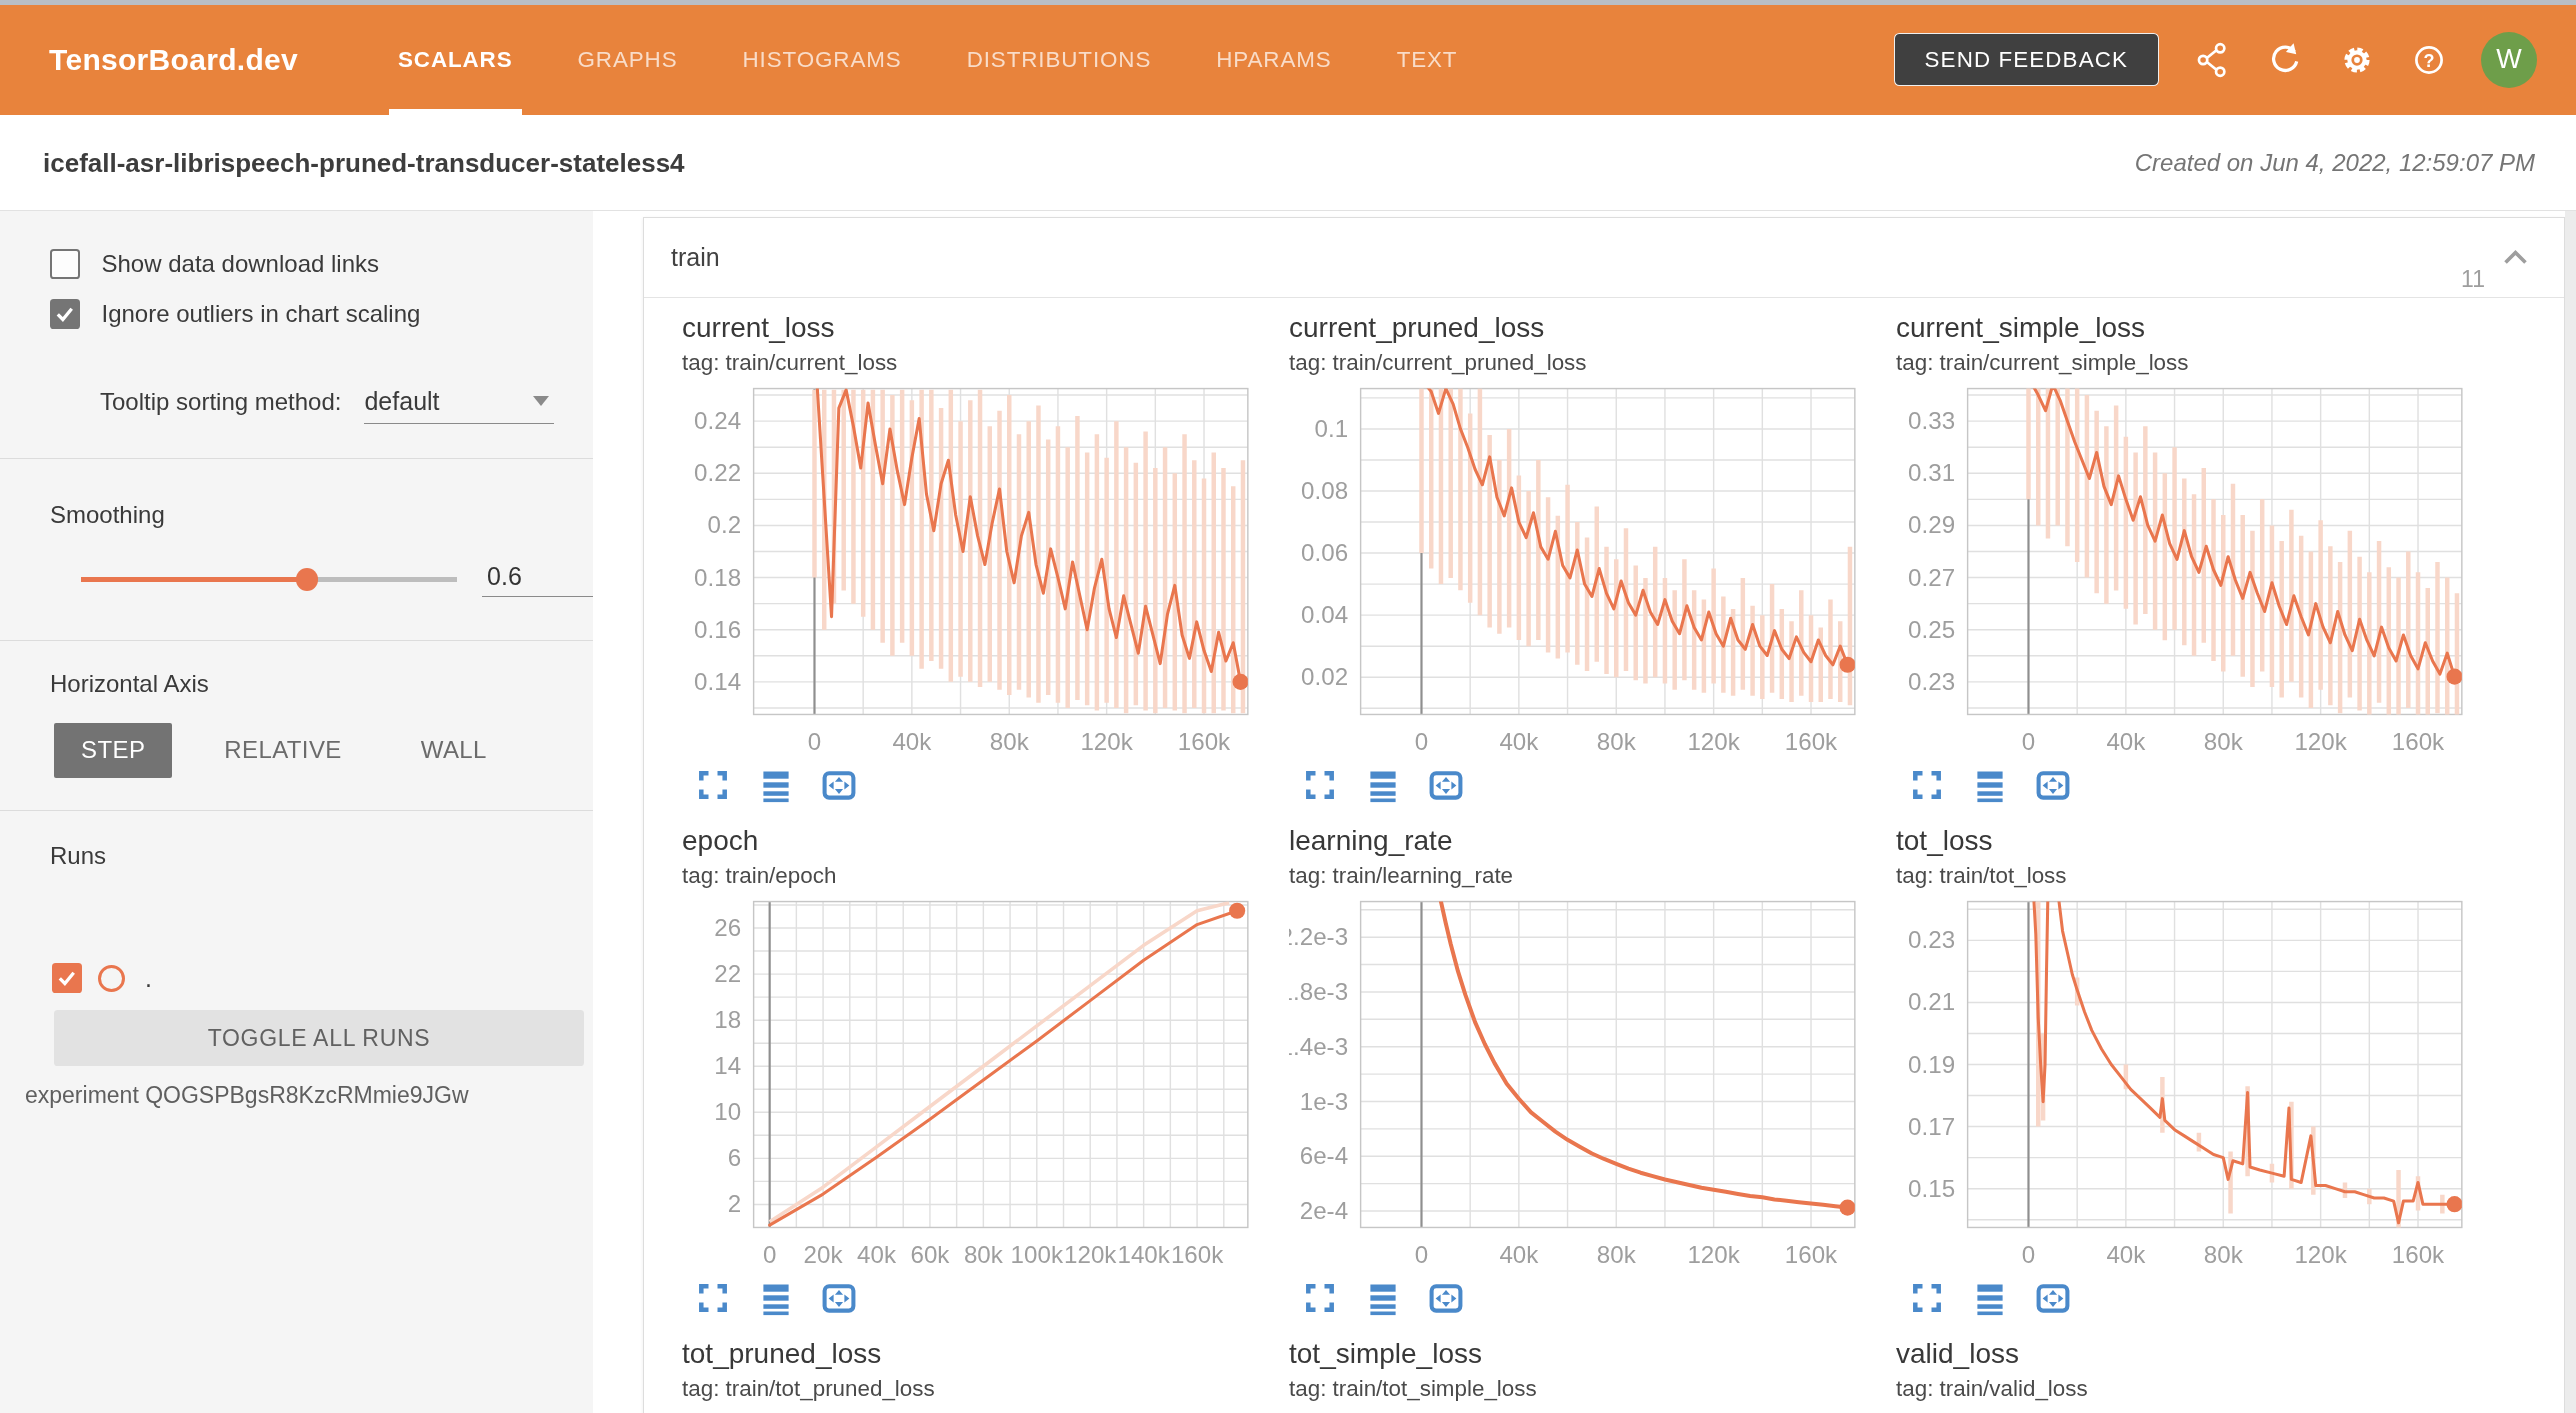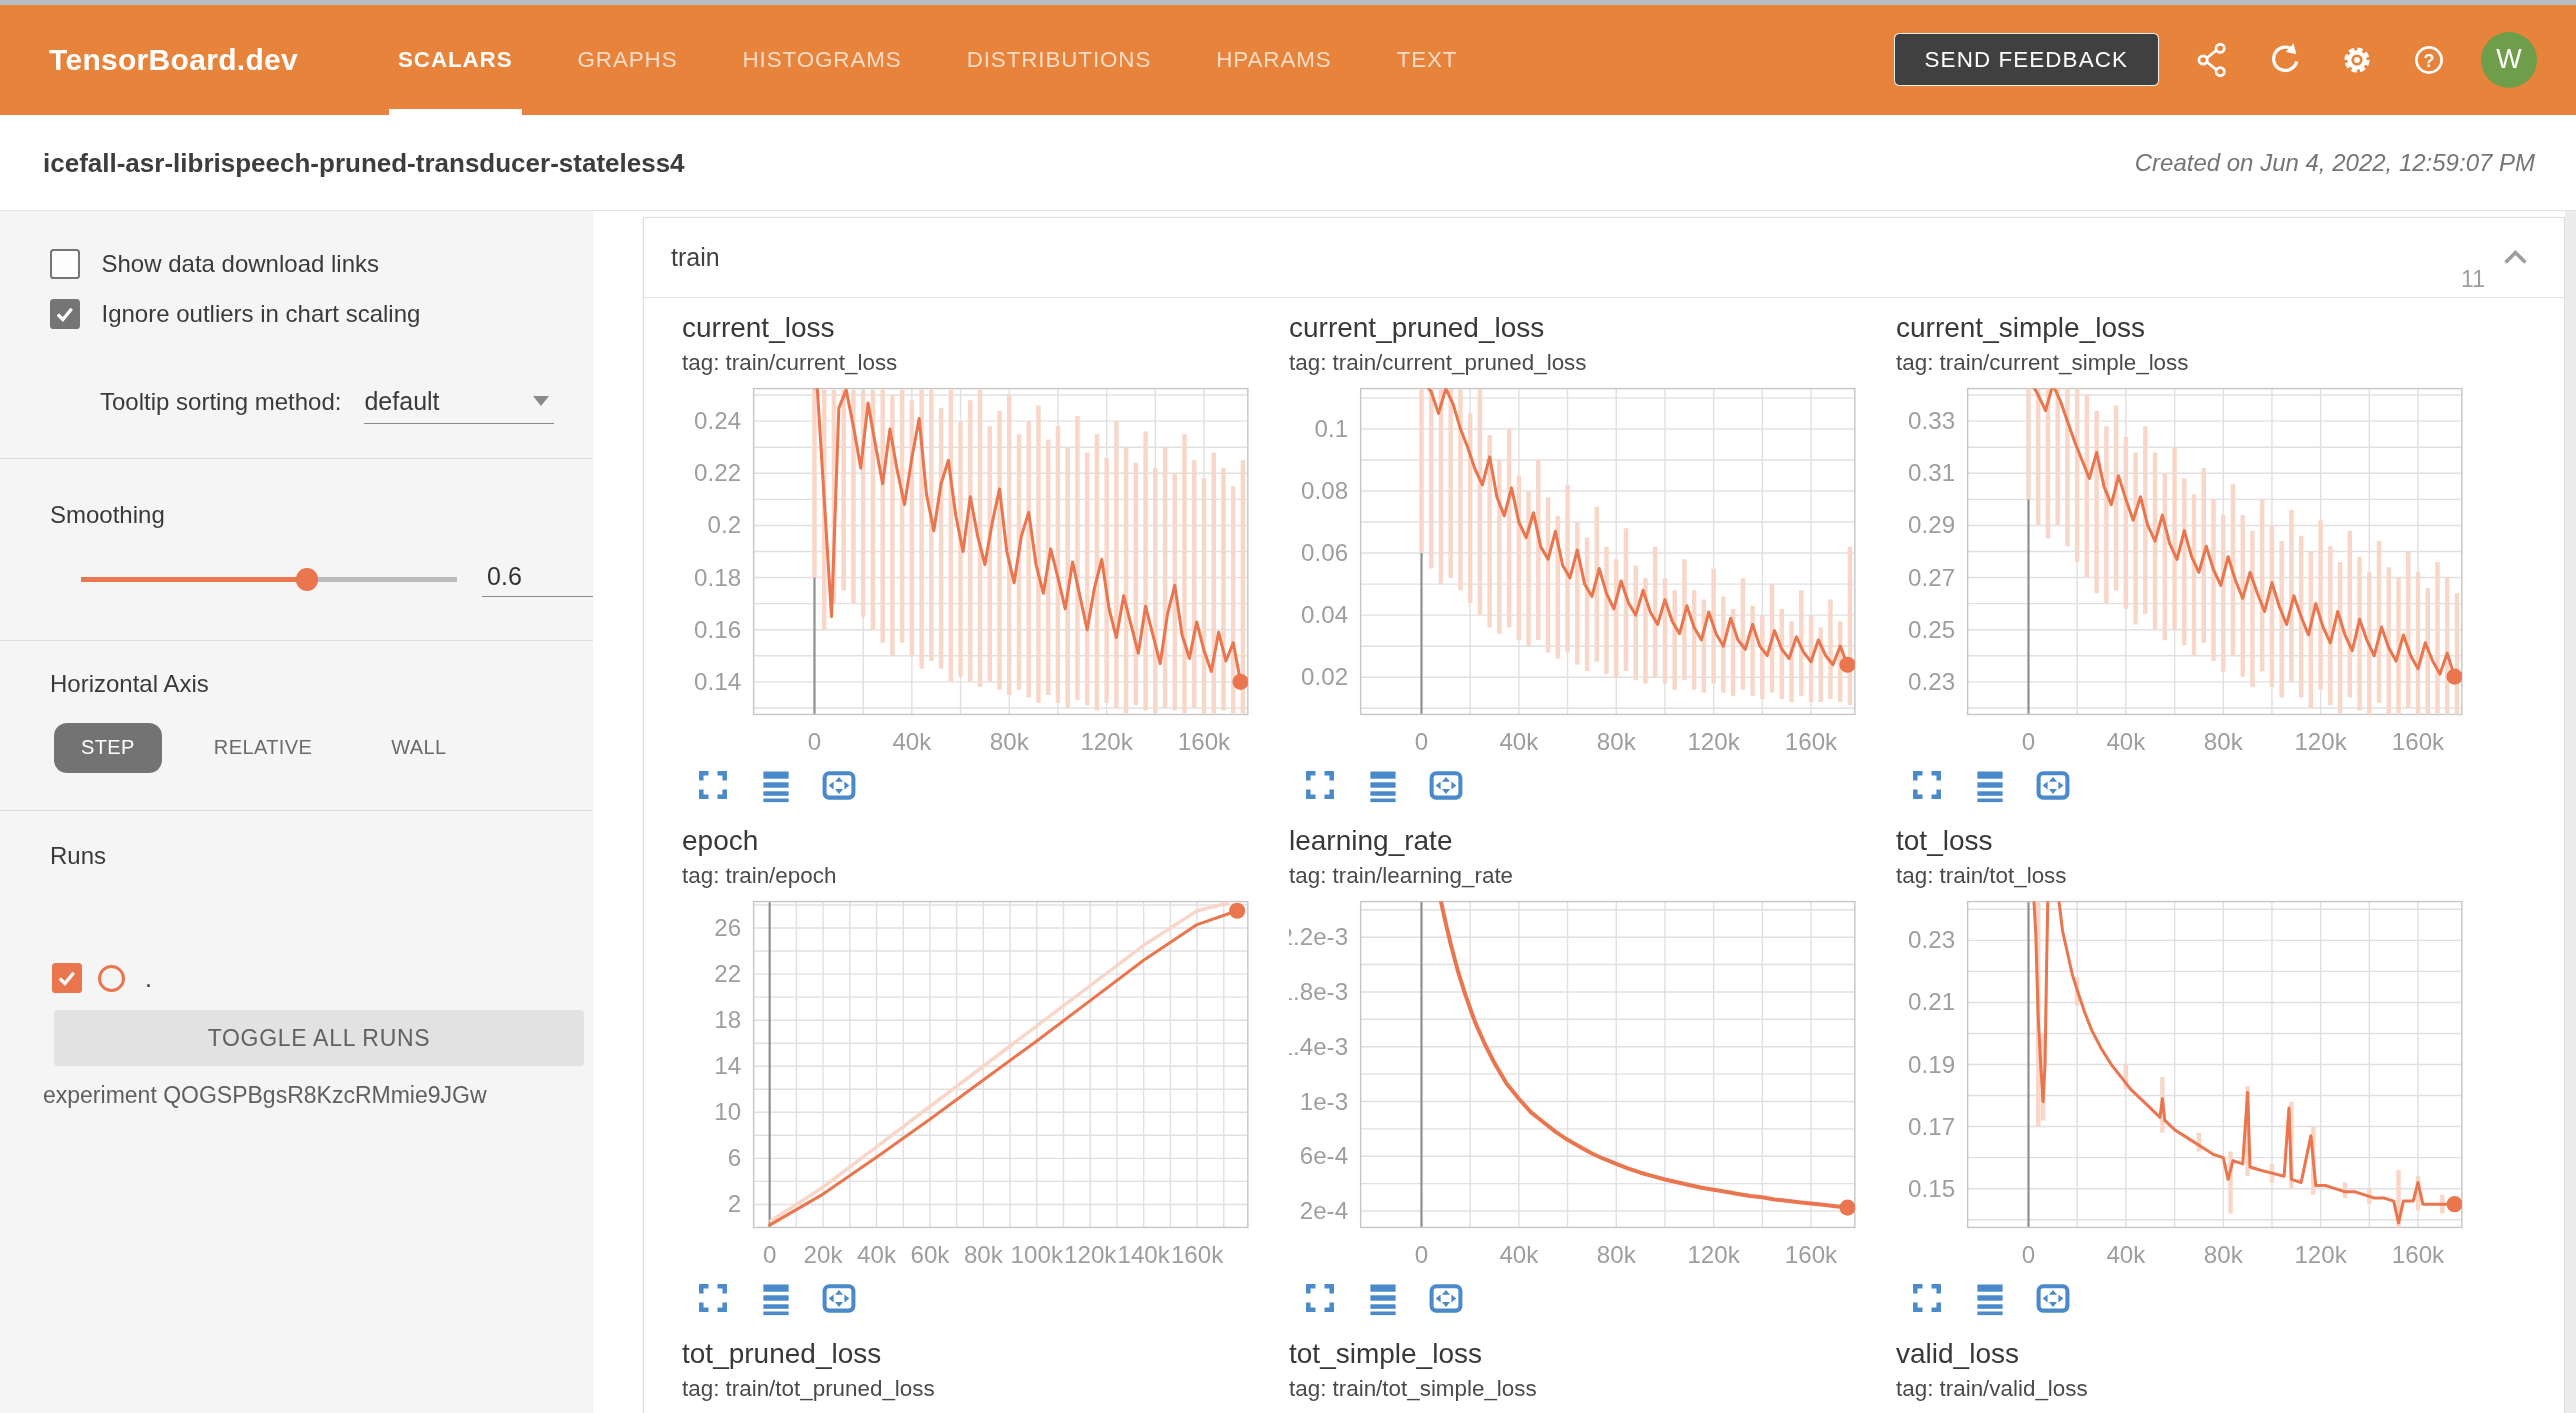"STEP" .axis-btn { border-radius: 13px -> 2px; font-size: 20px -> 24px }
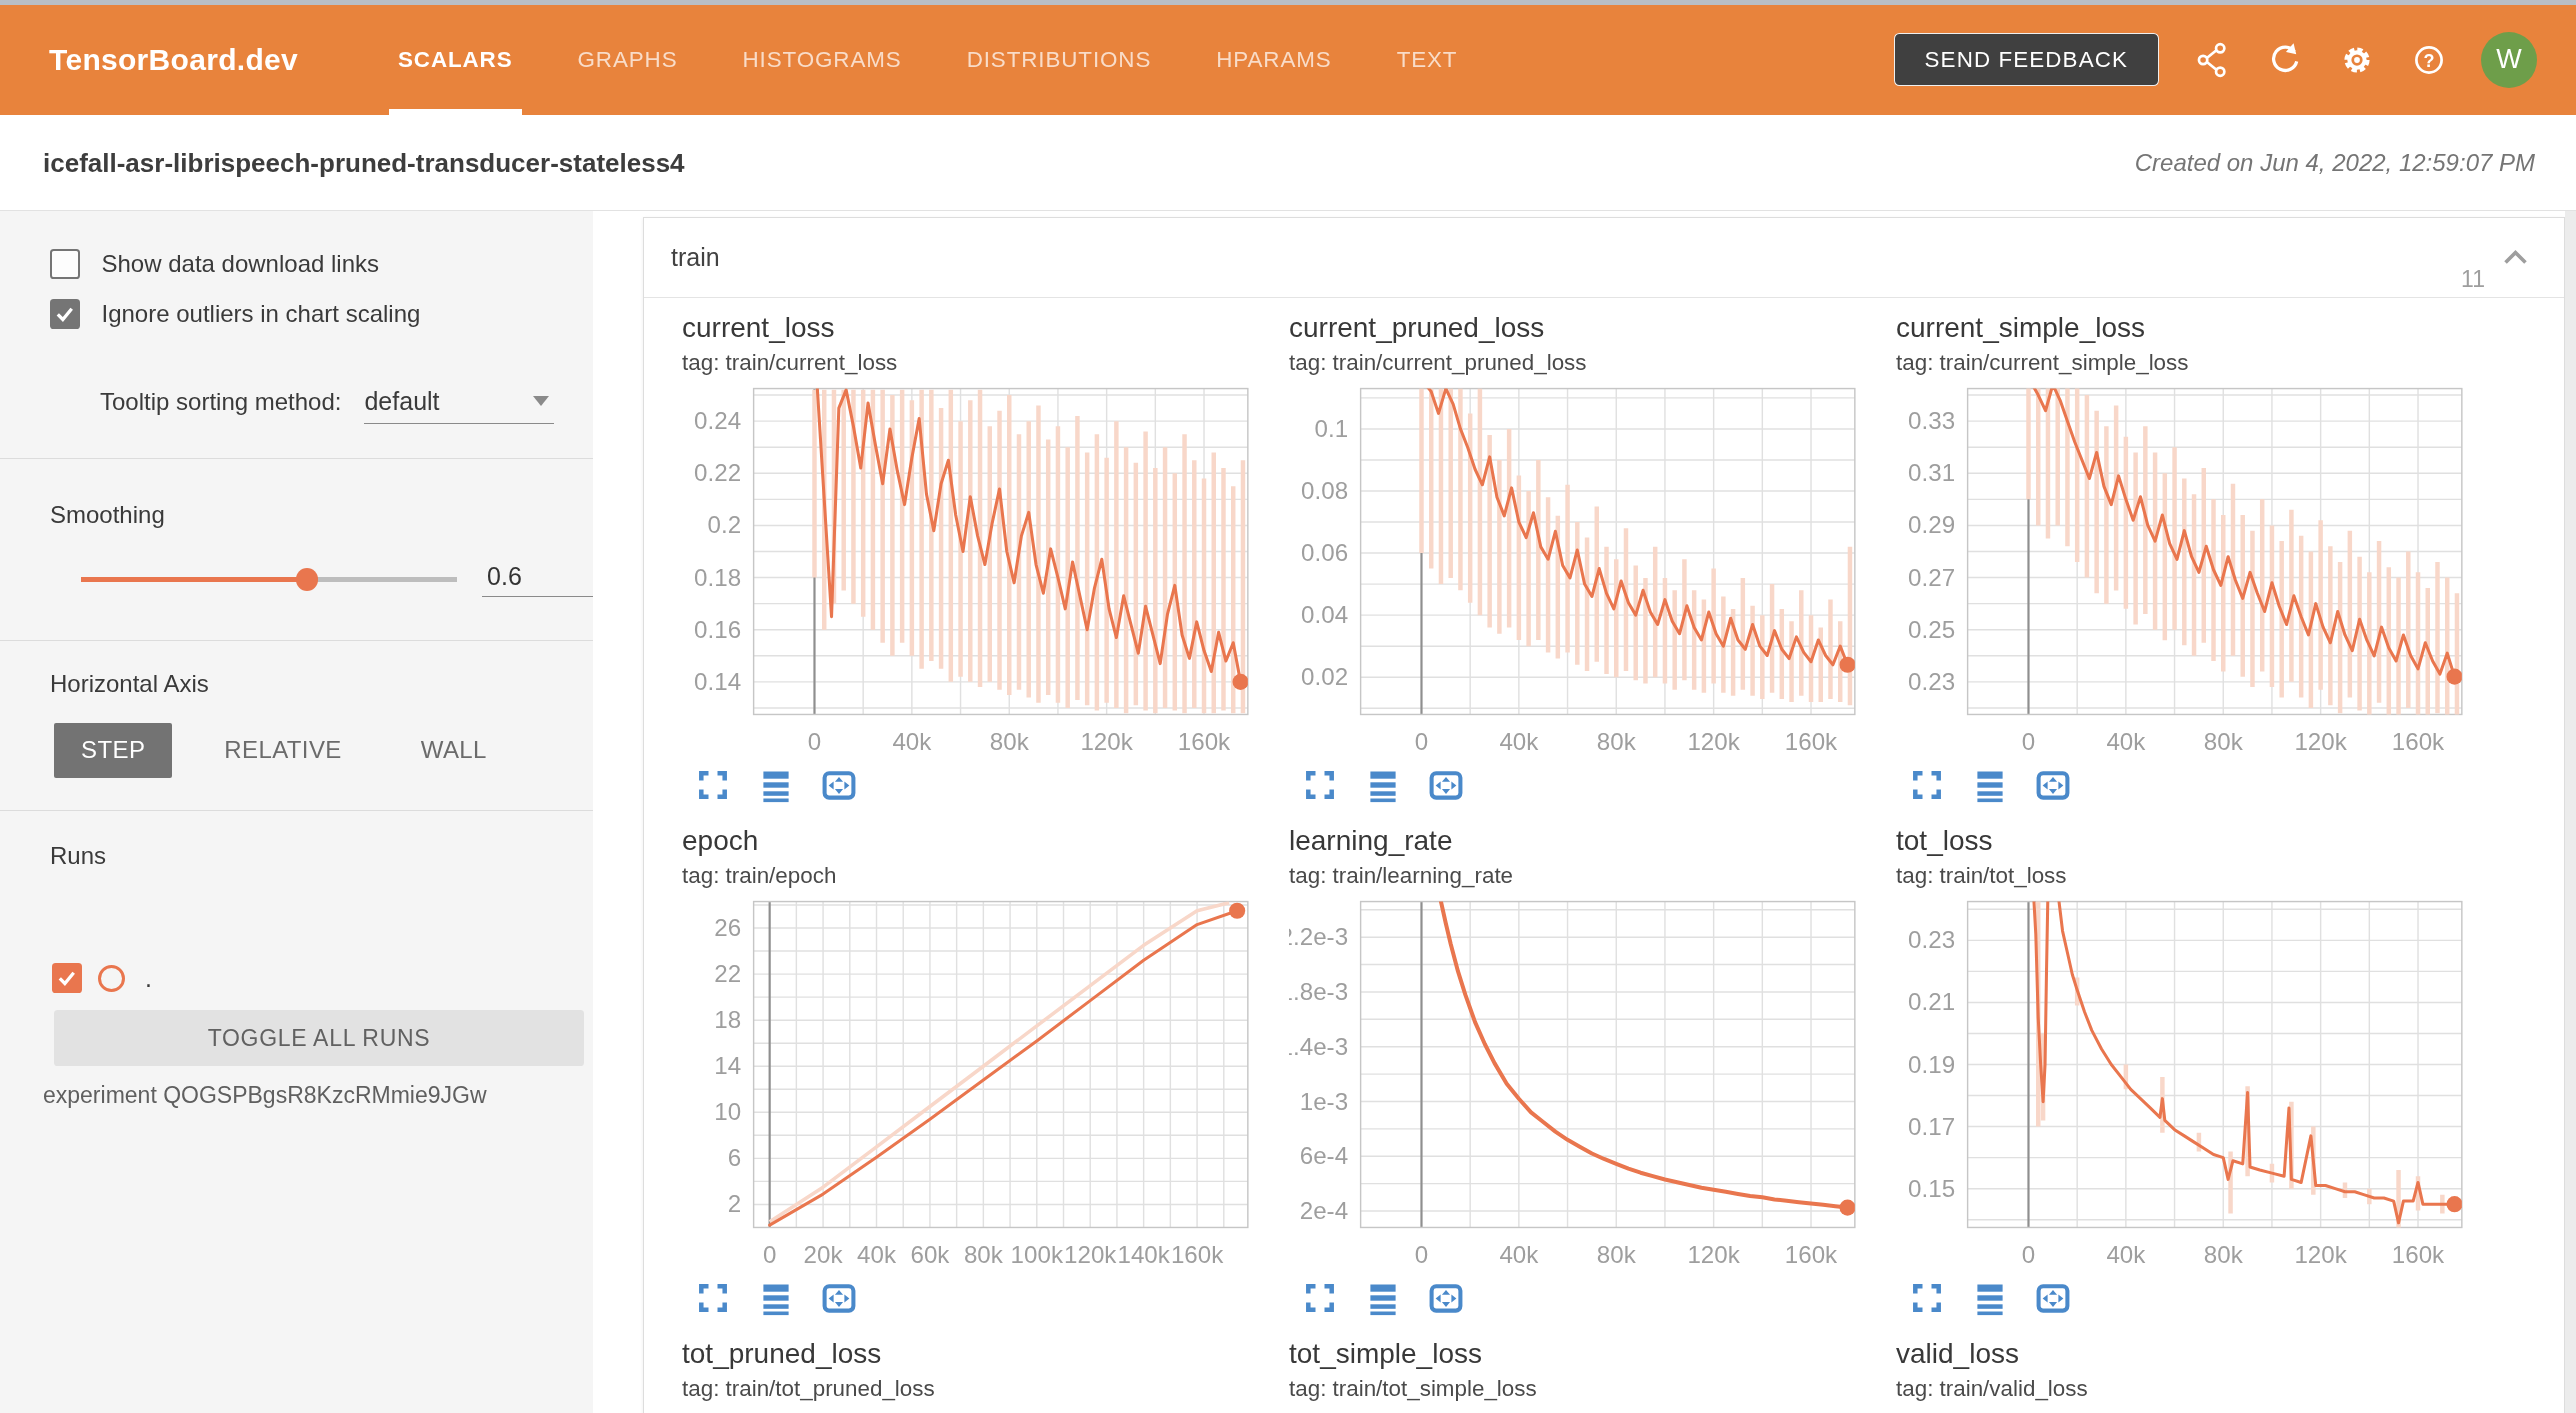"experiment QOGSPBgsR8KzcRMmie9JGw" #experiment-label { padding-left: 43px -> 25px }
